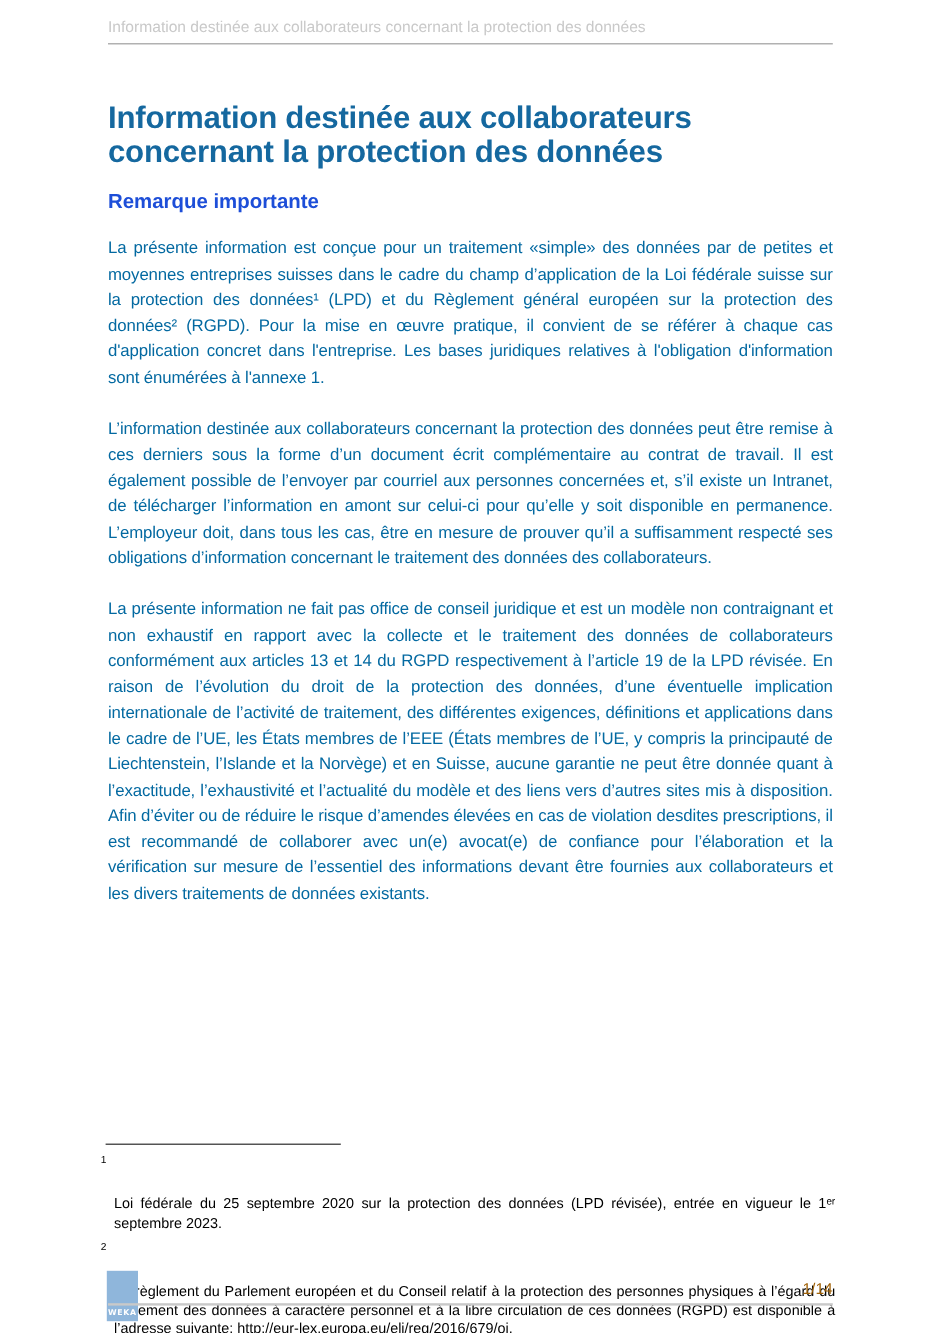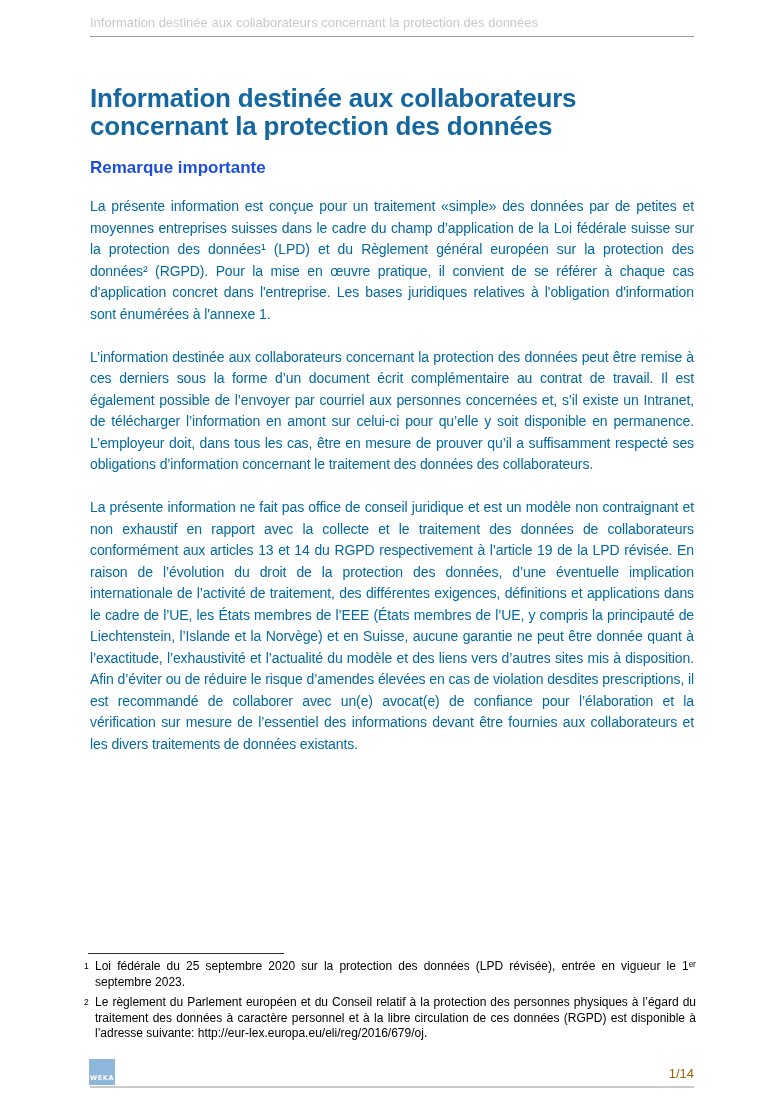"Loi fédérale du 25 septembre" .footnote .fn-text { margin-top: none -> 37px }
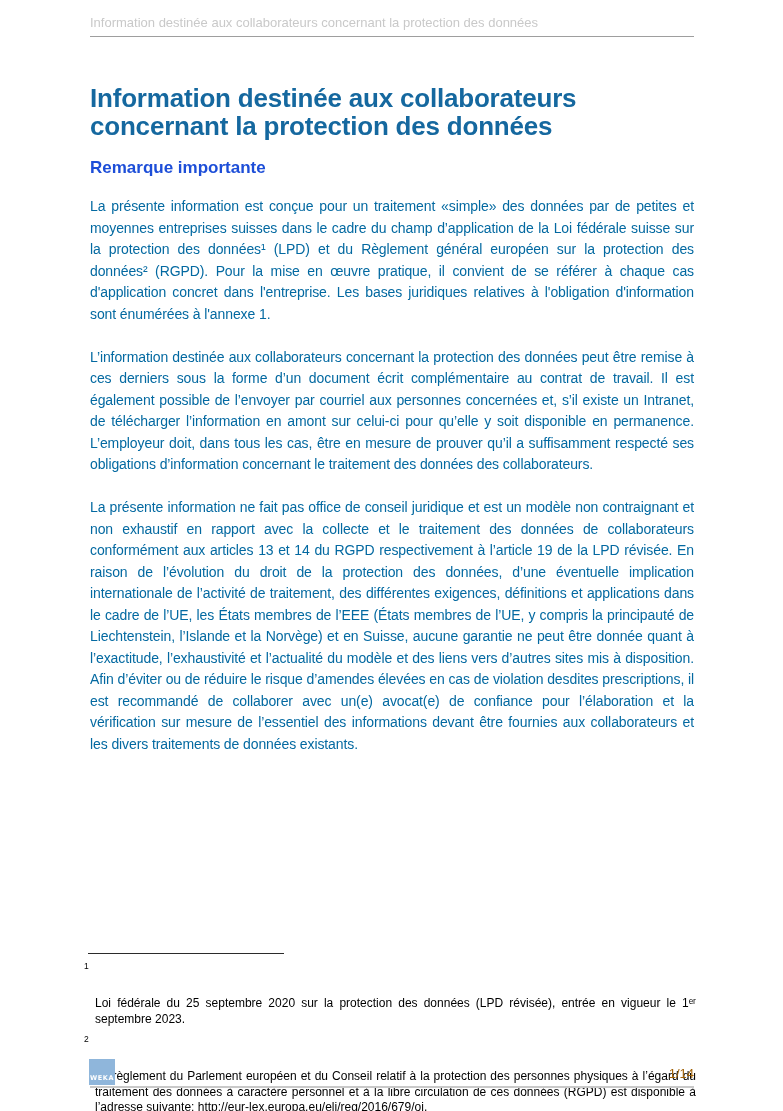"WEKA" .footer-logo { height: 26px -> 42px }
